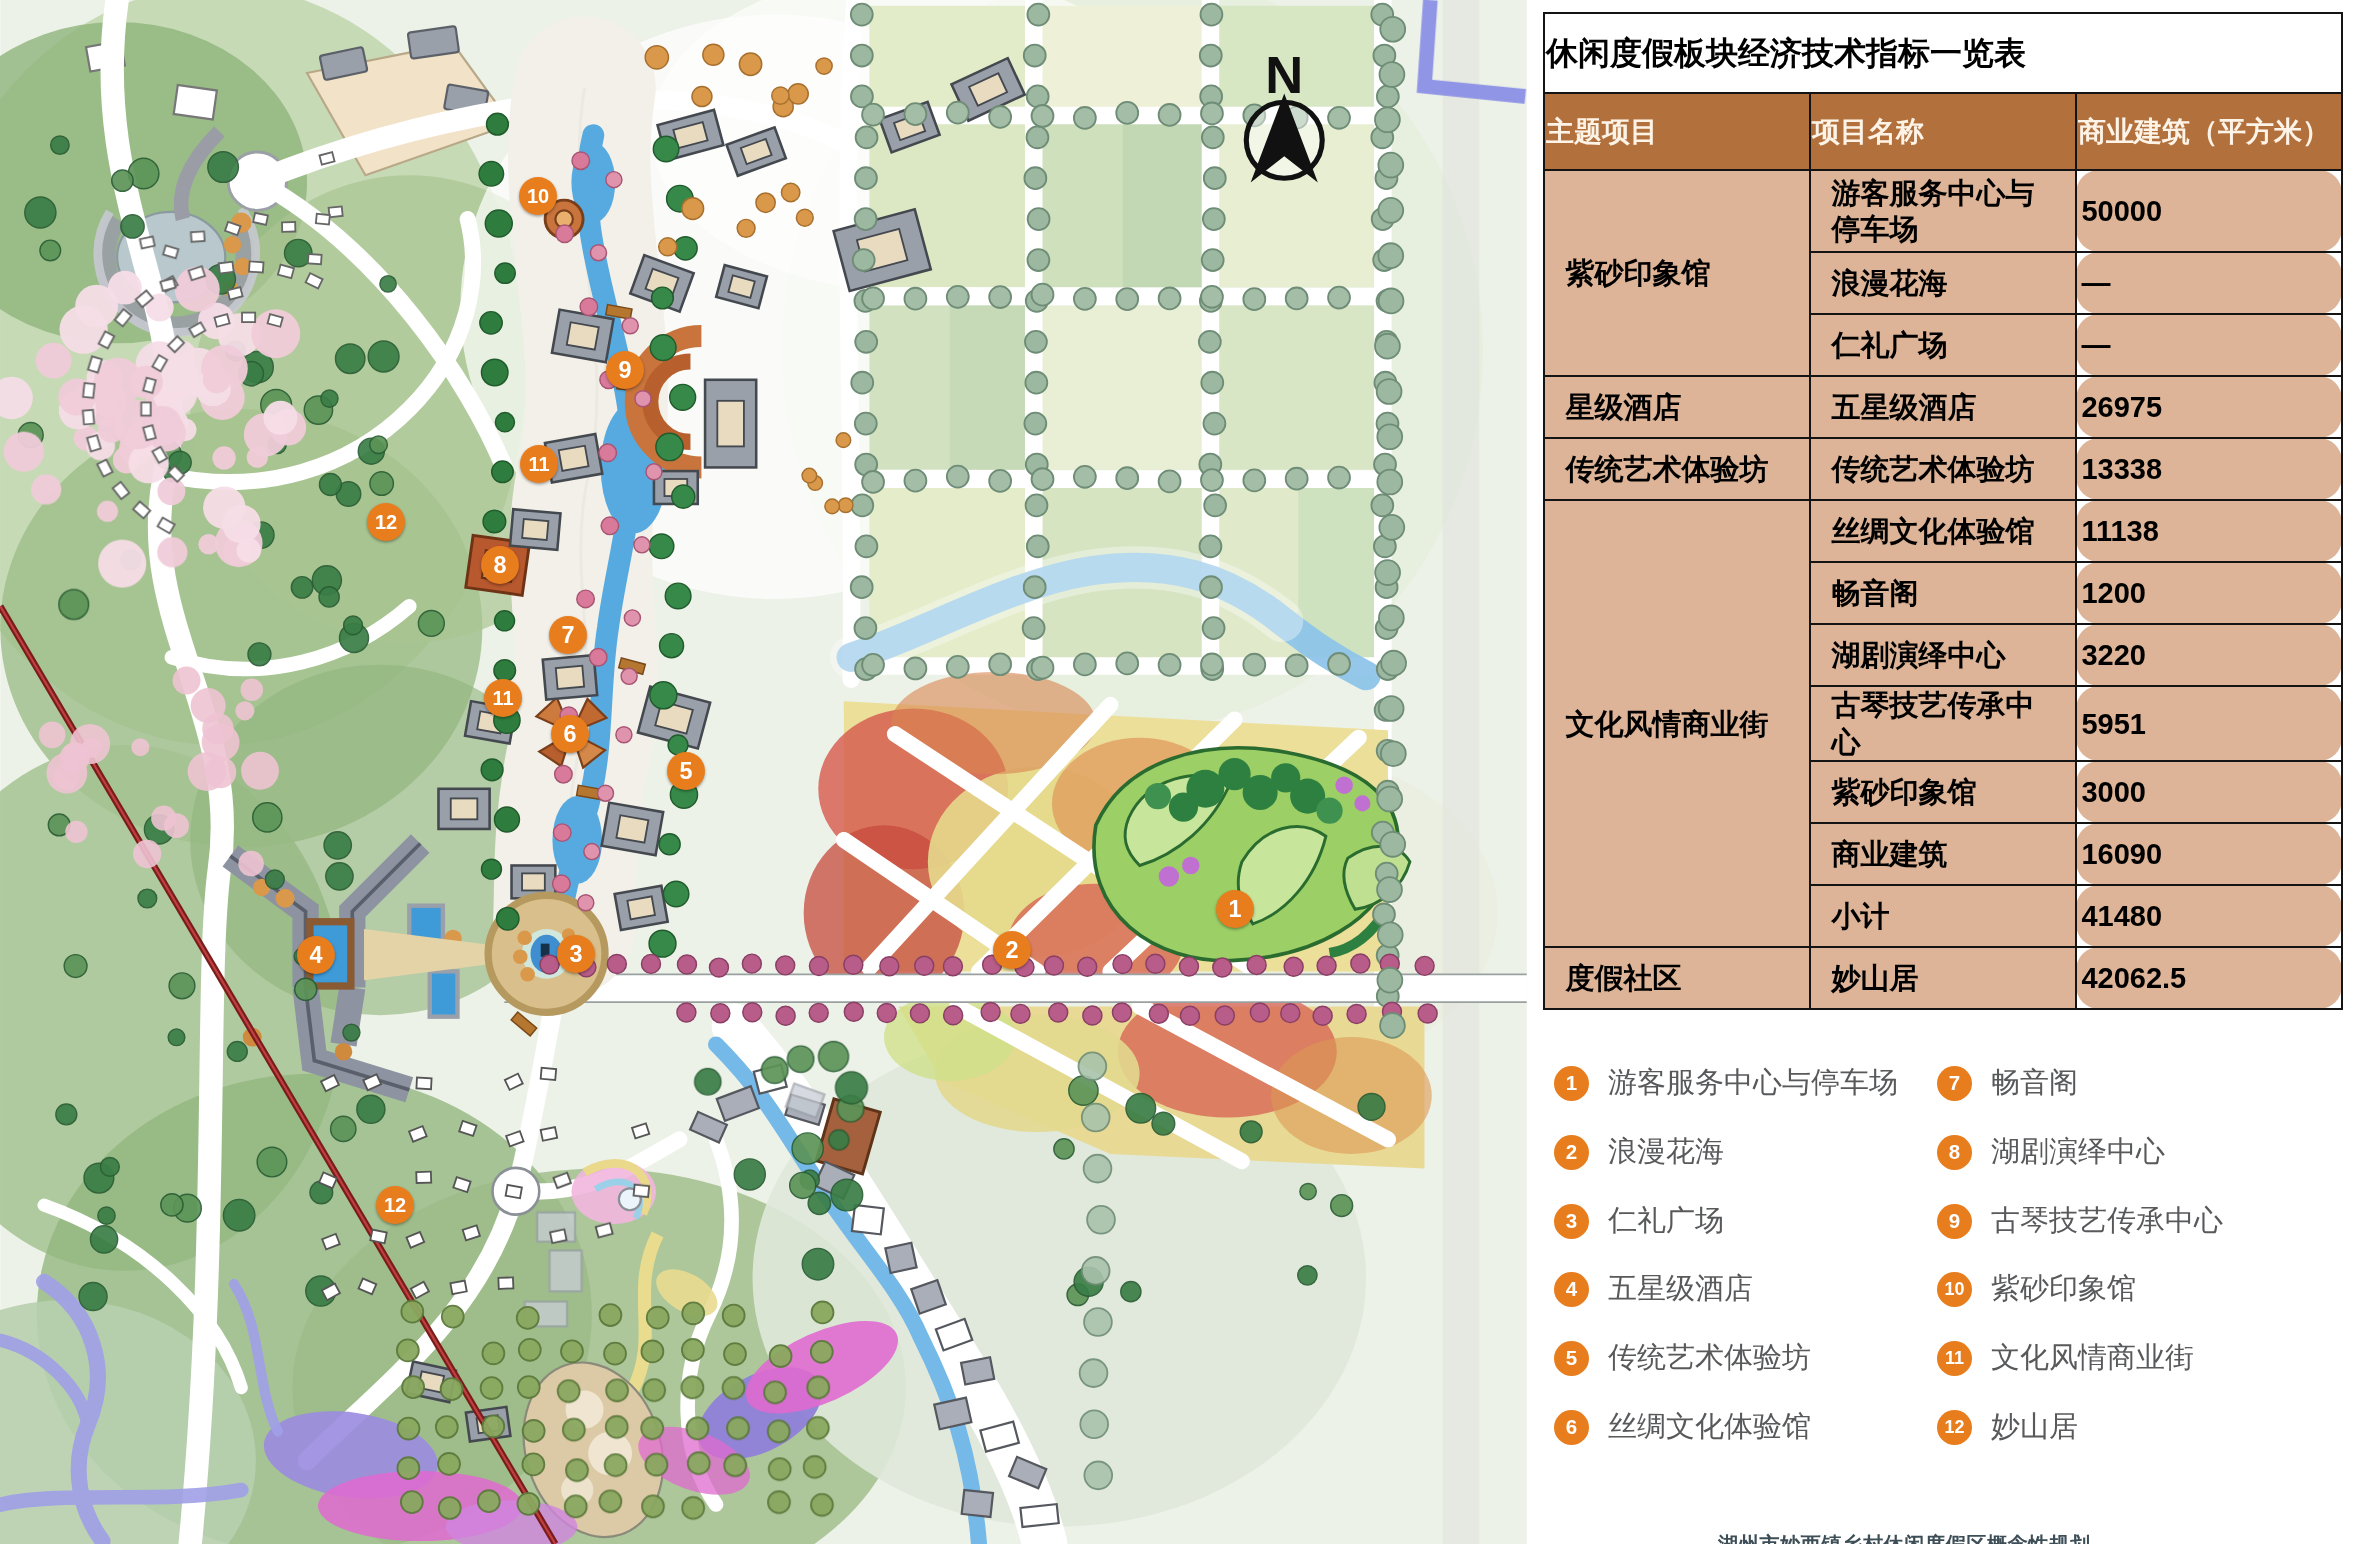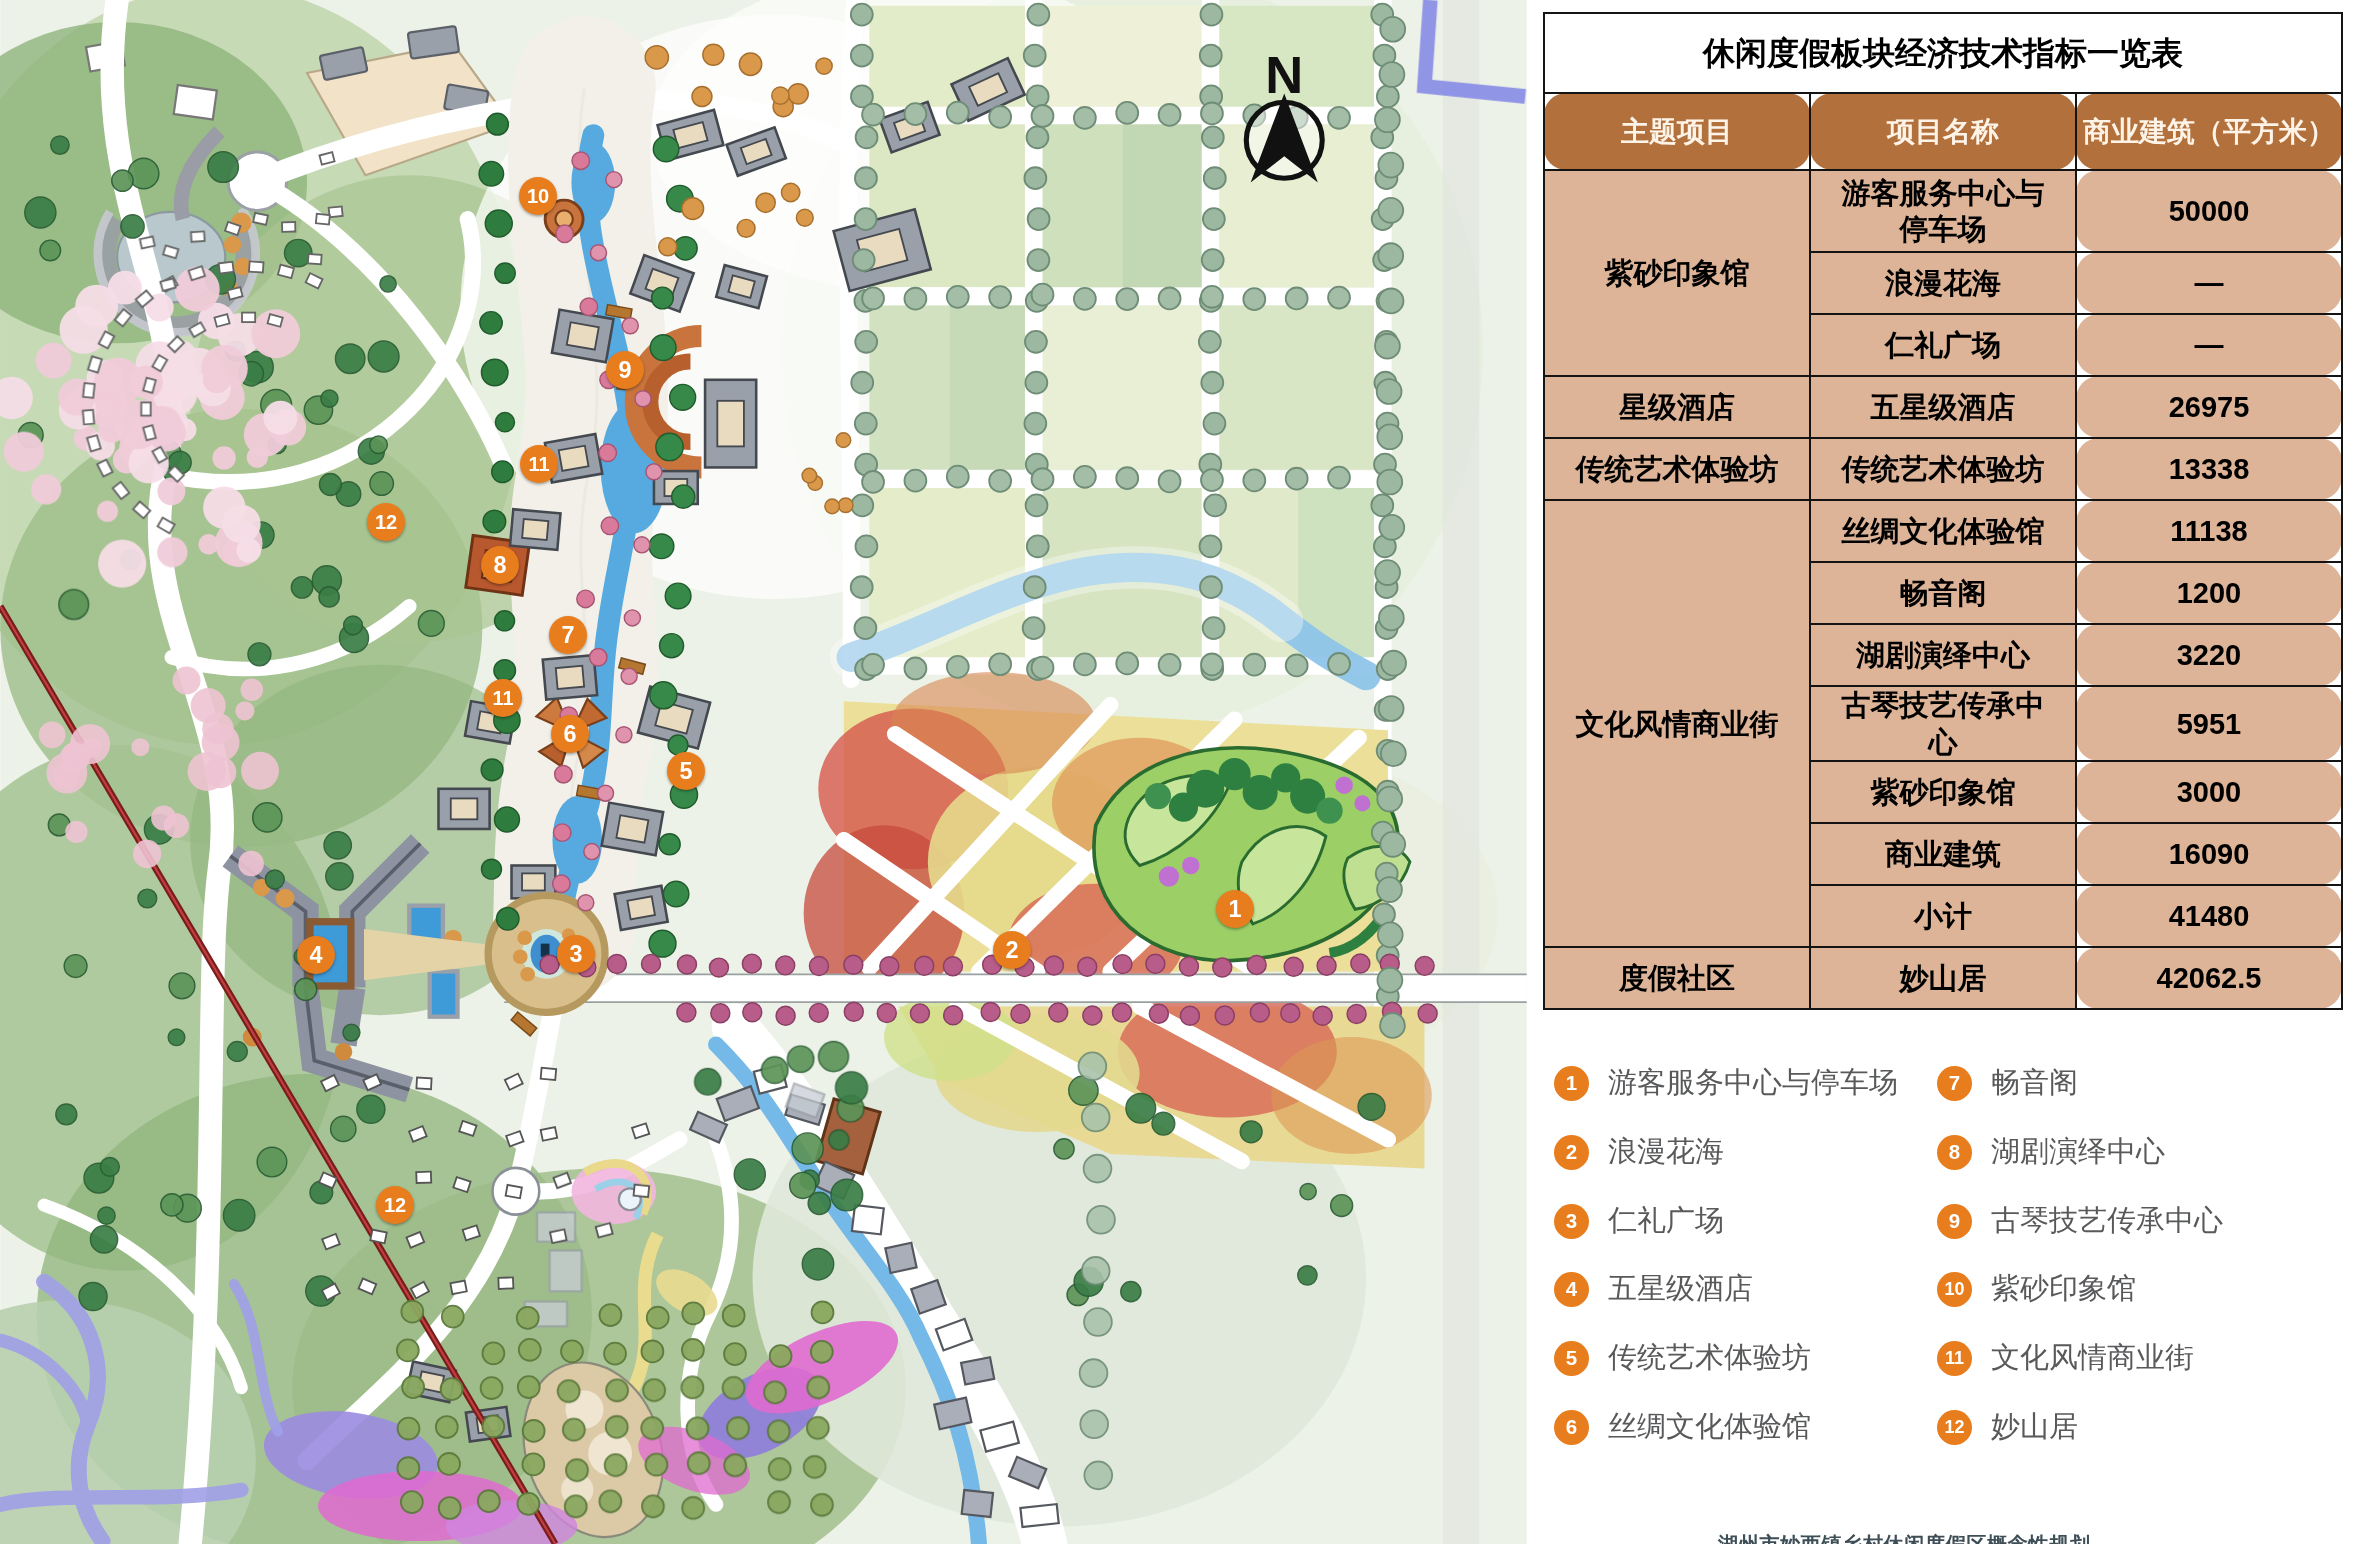"休闲度假板块经济技术指标一览表" #panel-table td,#panel-table th { text-align: center -> left }
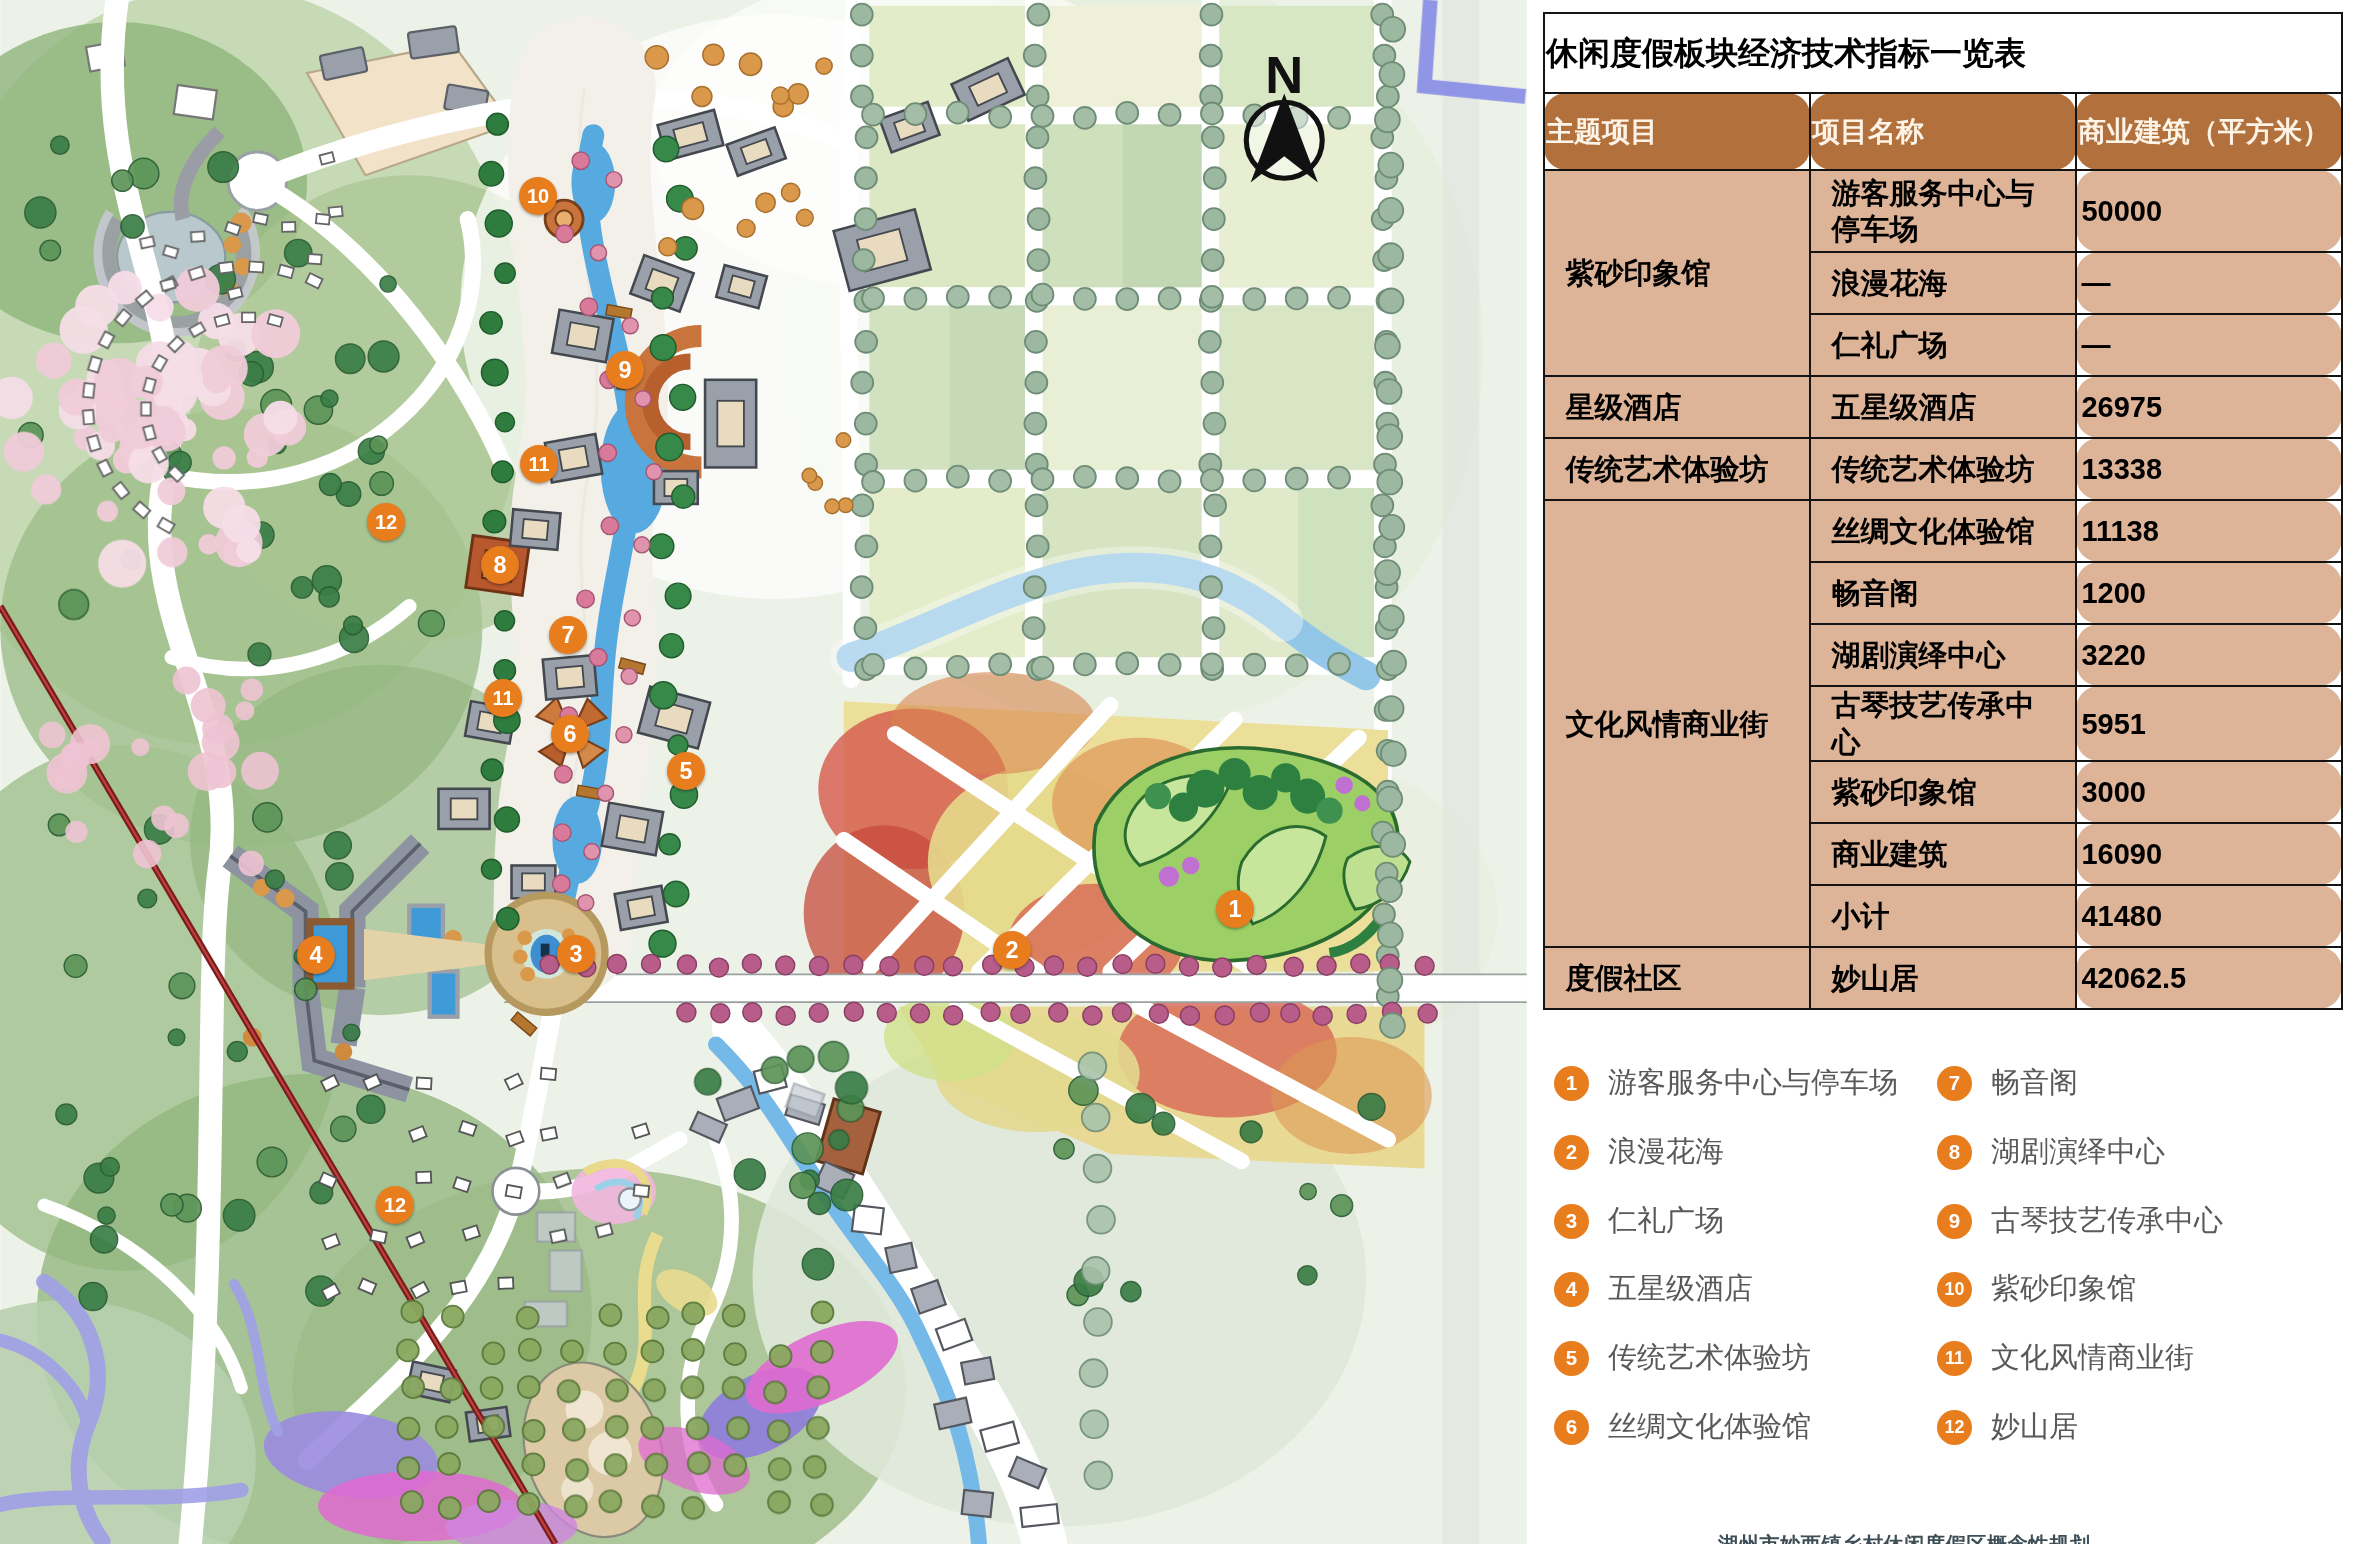"主题项目" #panel-table .hdr { border-radius: 22px -> none }
